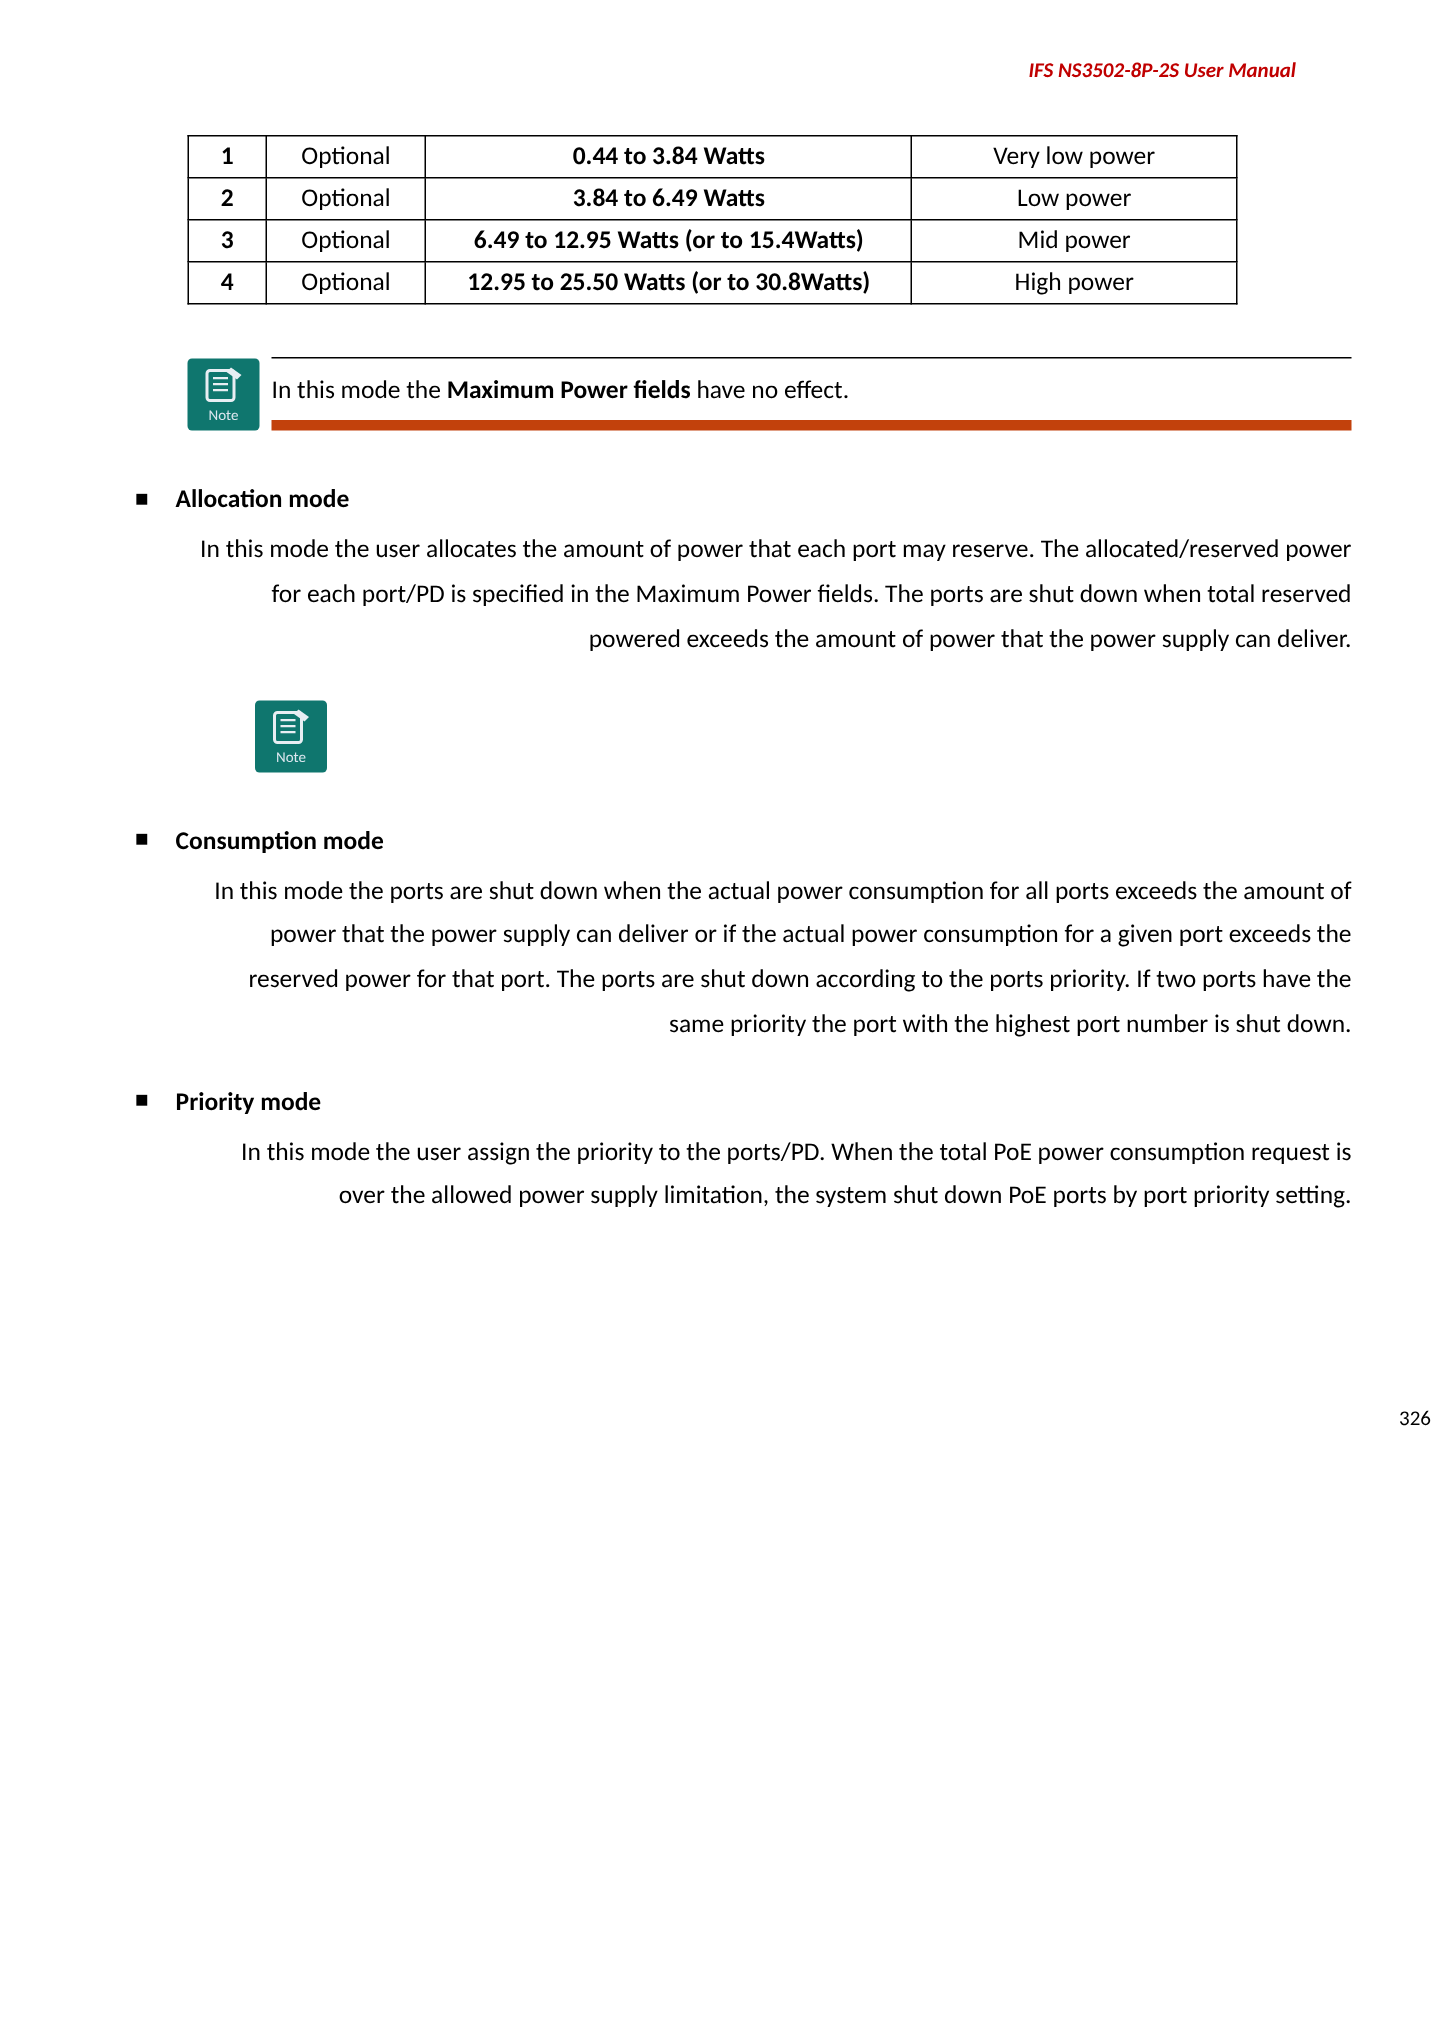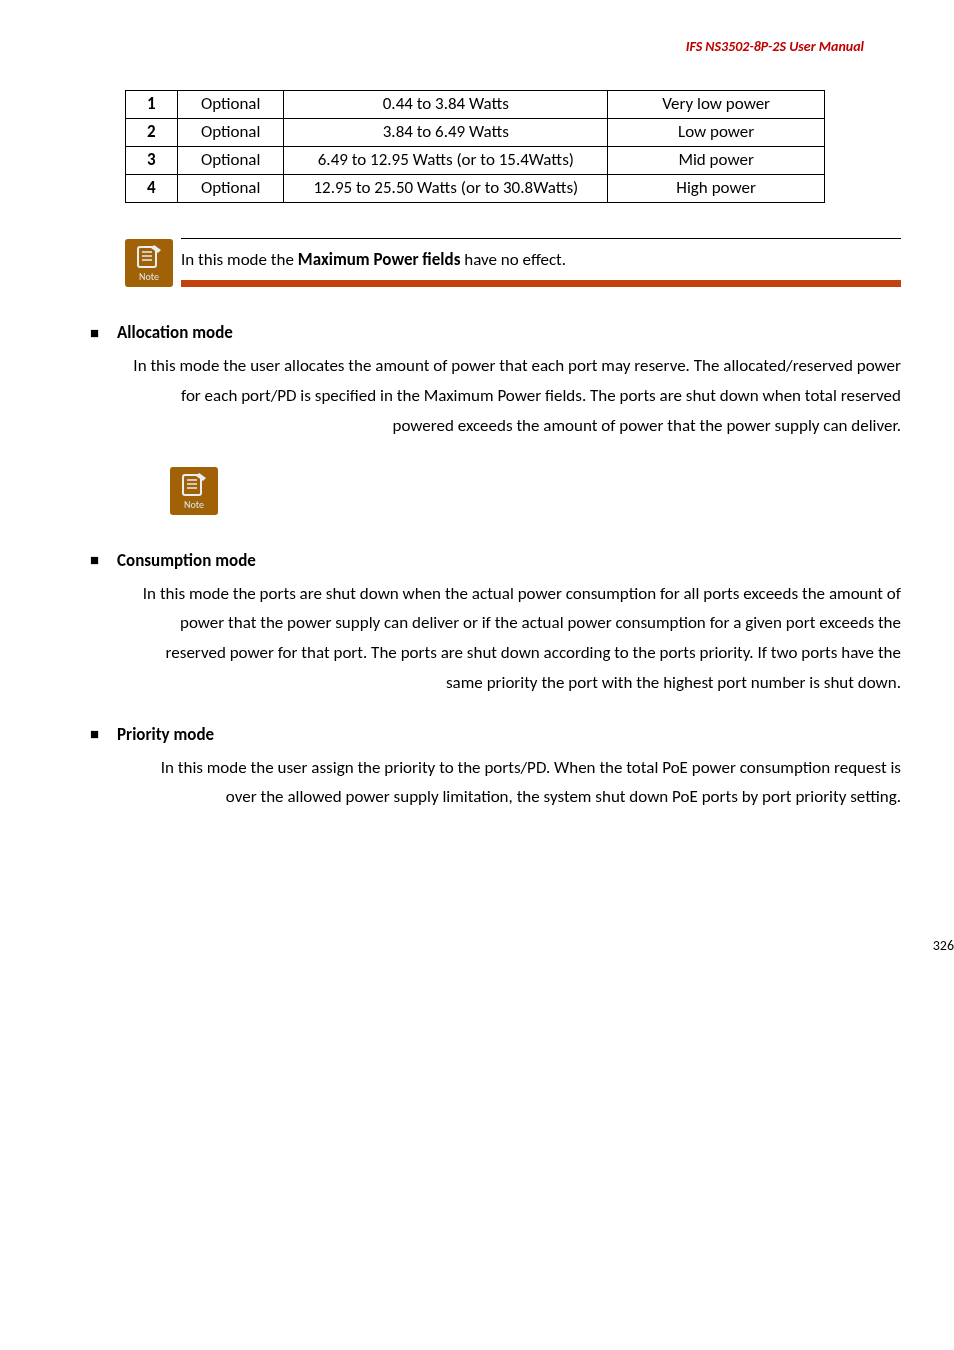"0.44 to 3.84 Watts" .col-range { font-weight: none -> bold }
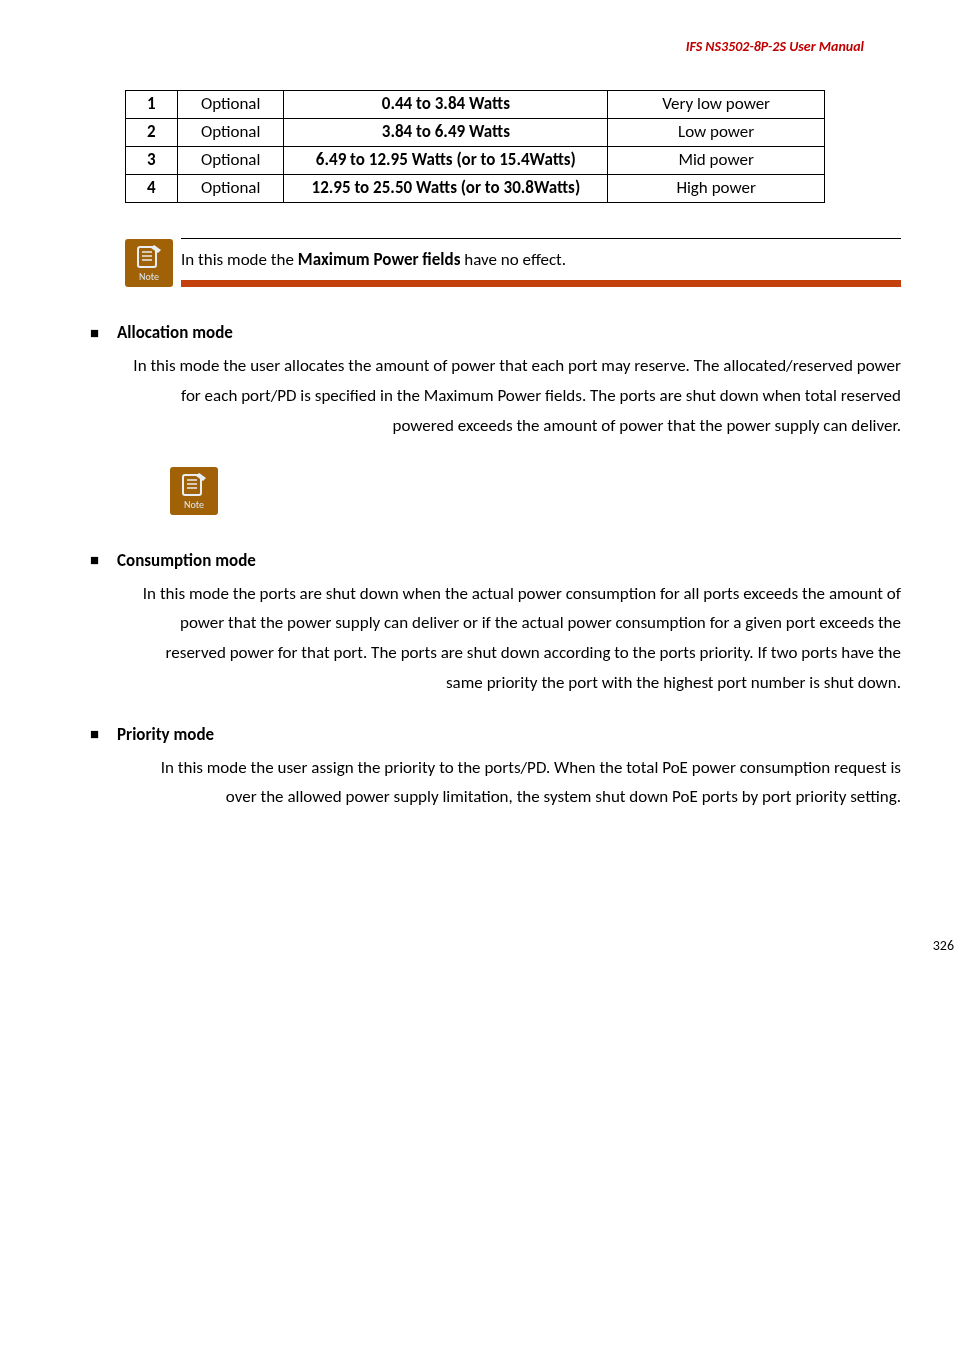"Note" .note-icon { background: #a16207 -> #0f766e }
